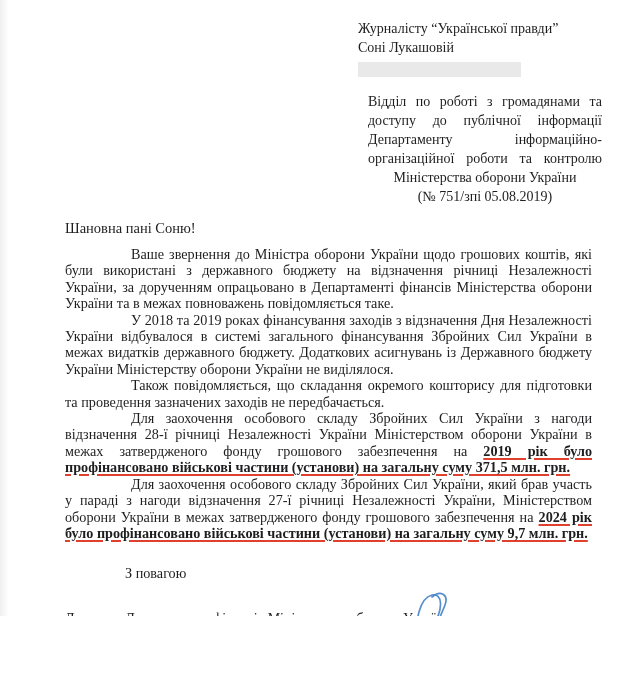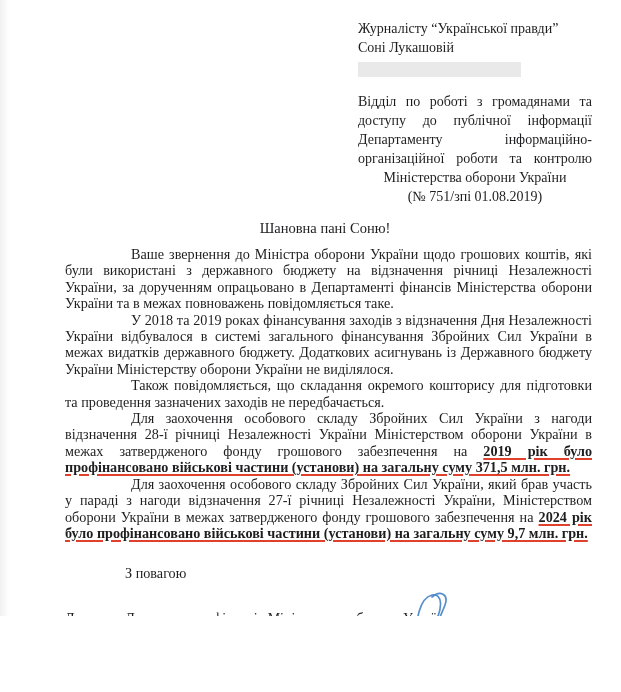"Відділ по роботі з громадянами" .dept { margin-left: none -> 10px }
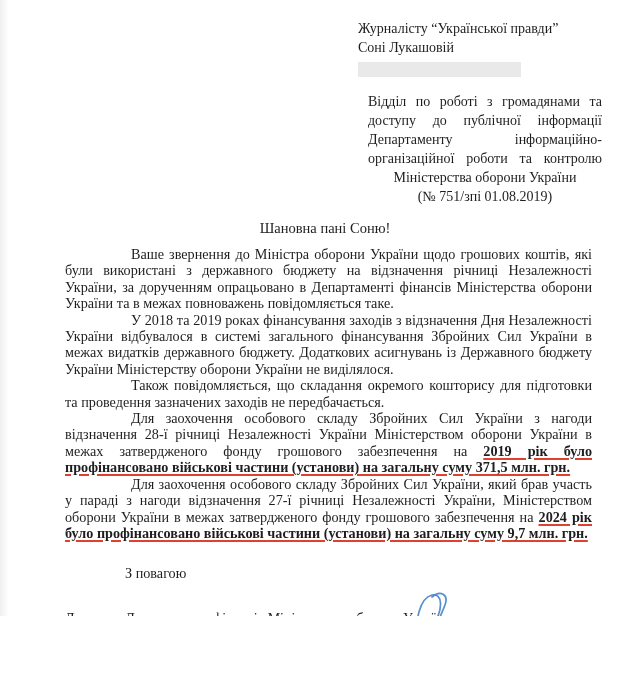"(№ 751/зпі 01.08.2019)" div.dept-line { text: 01.08.2019 -> 05.08.2019 }
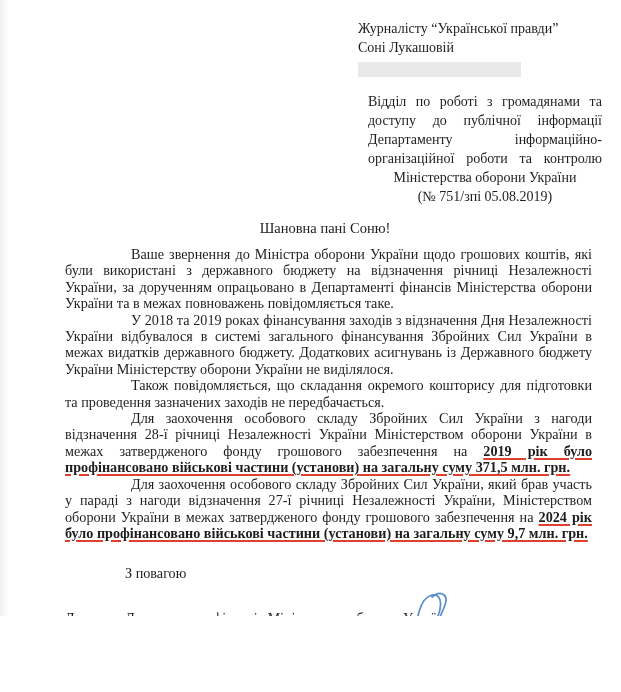"Шановна пані Соню!" .salutation { text-align: center -> none }
